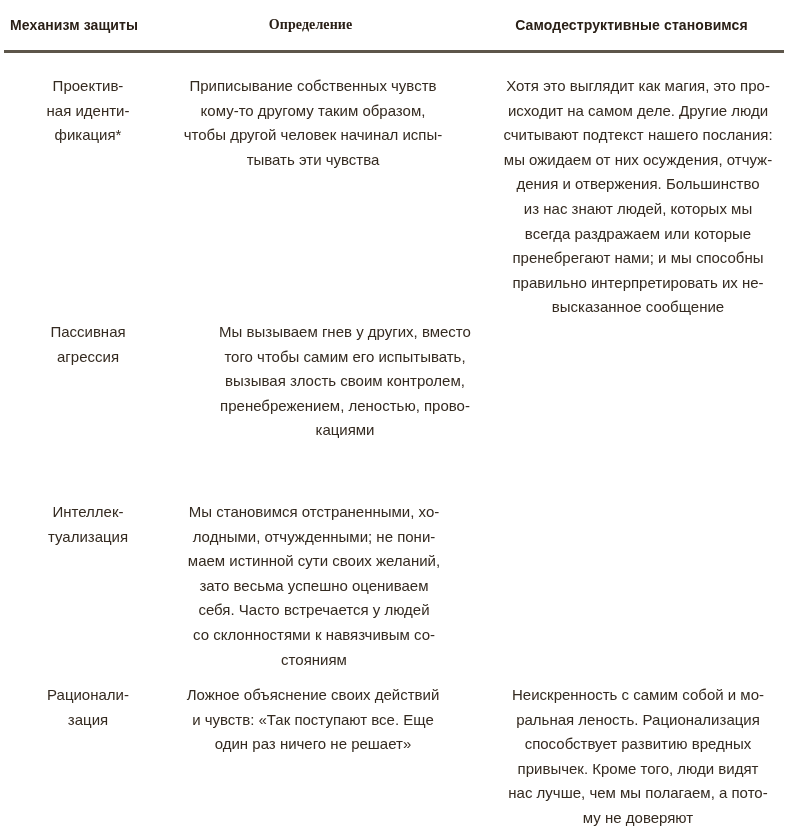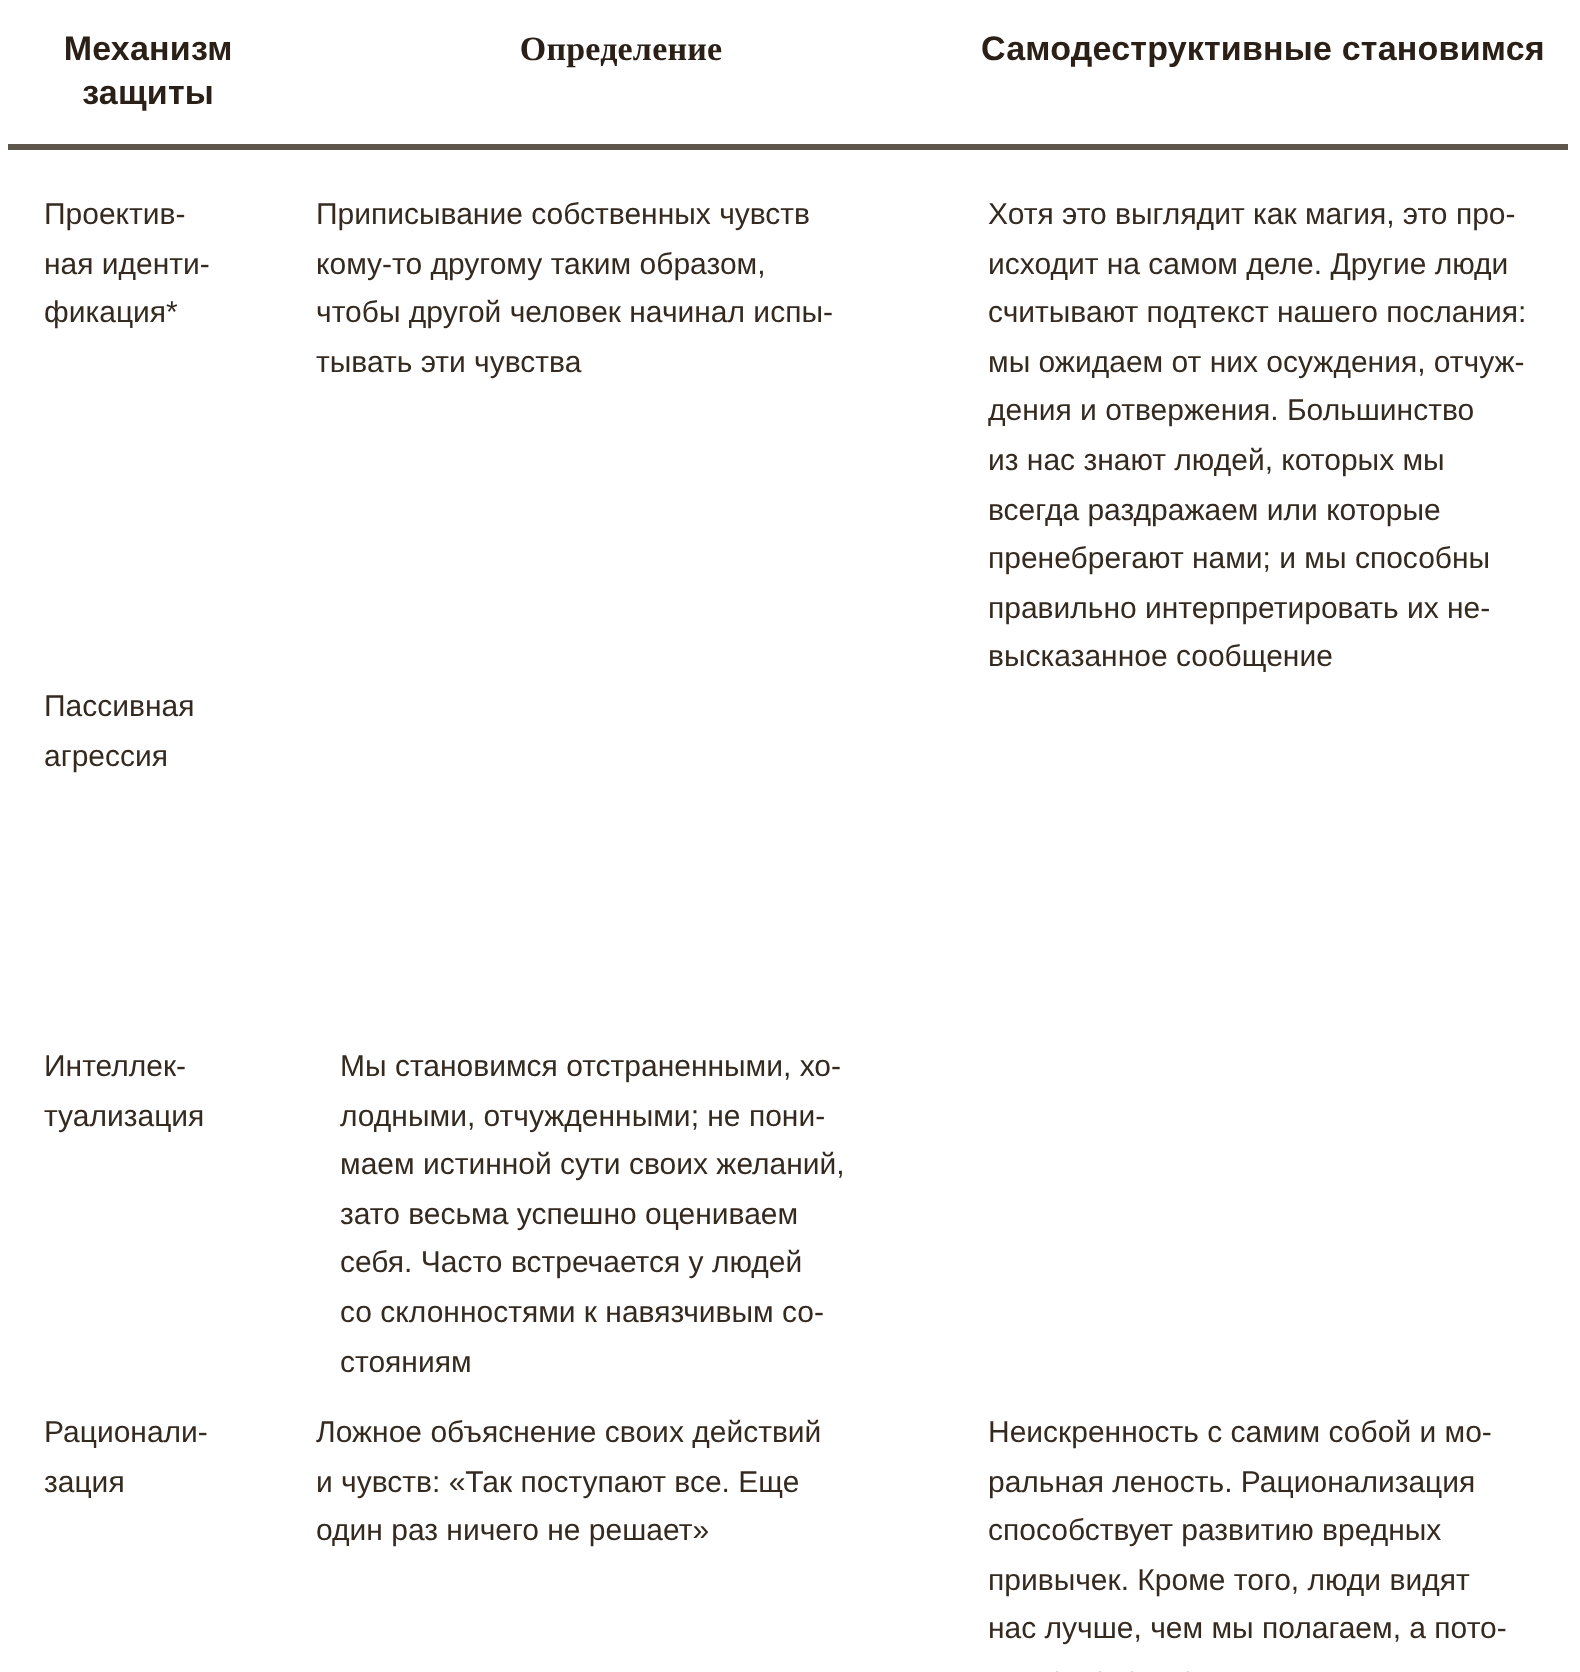"Механизм защиты" .head-cell { font-size: 17px -> 14px }
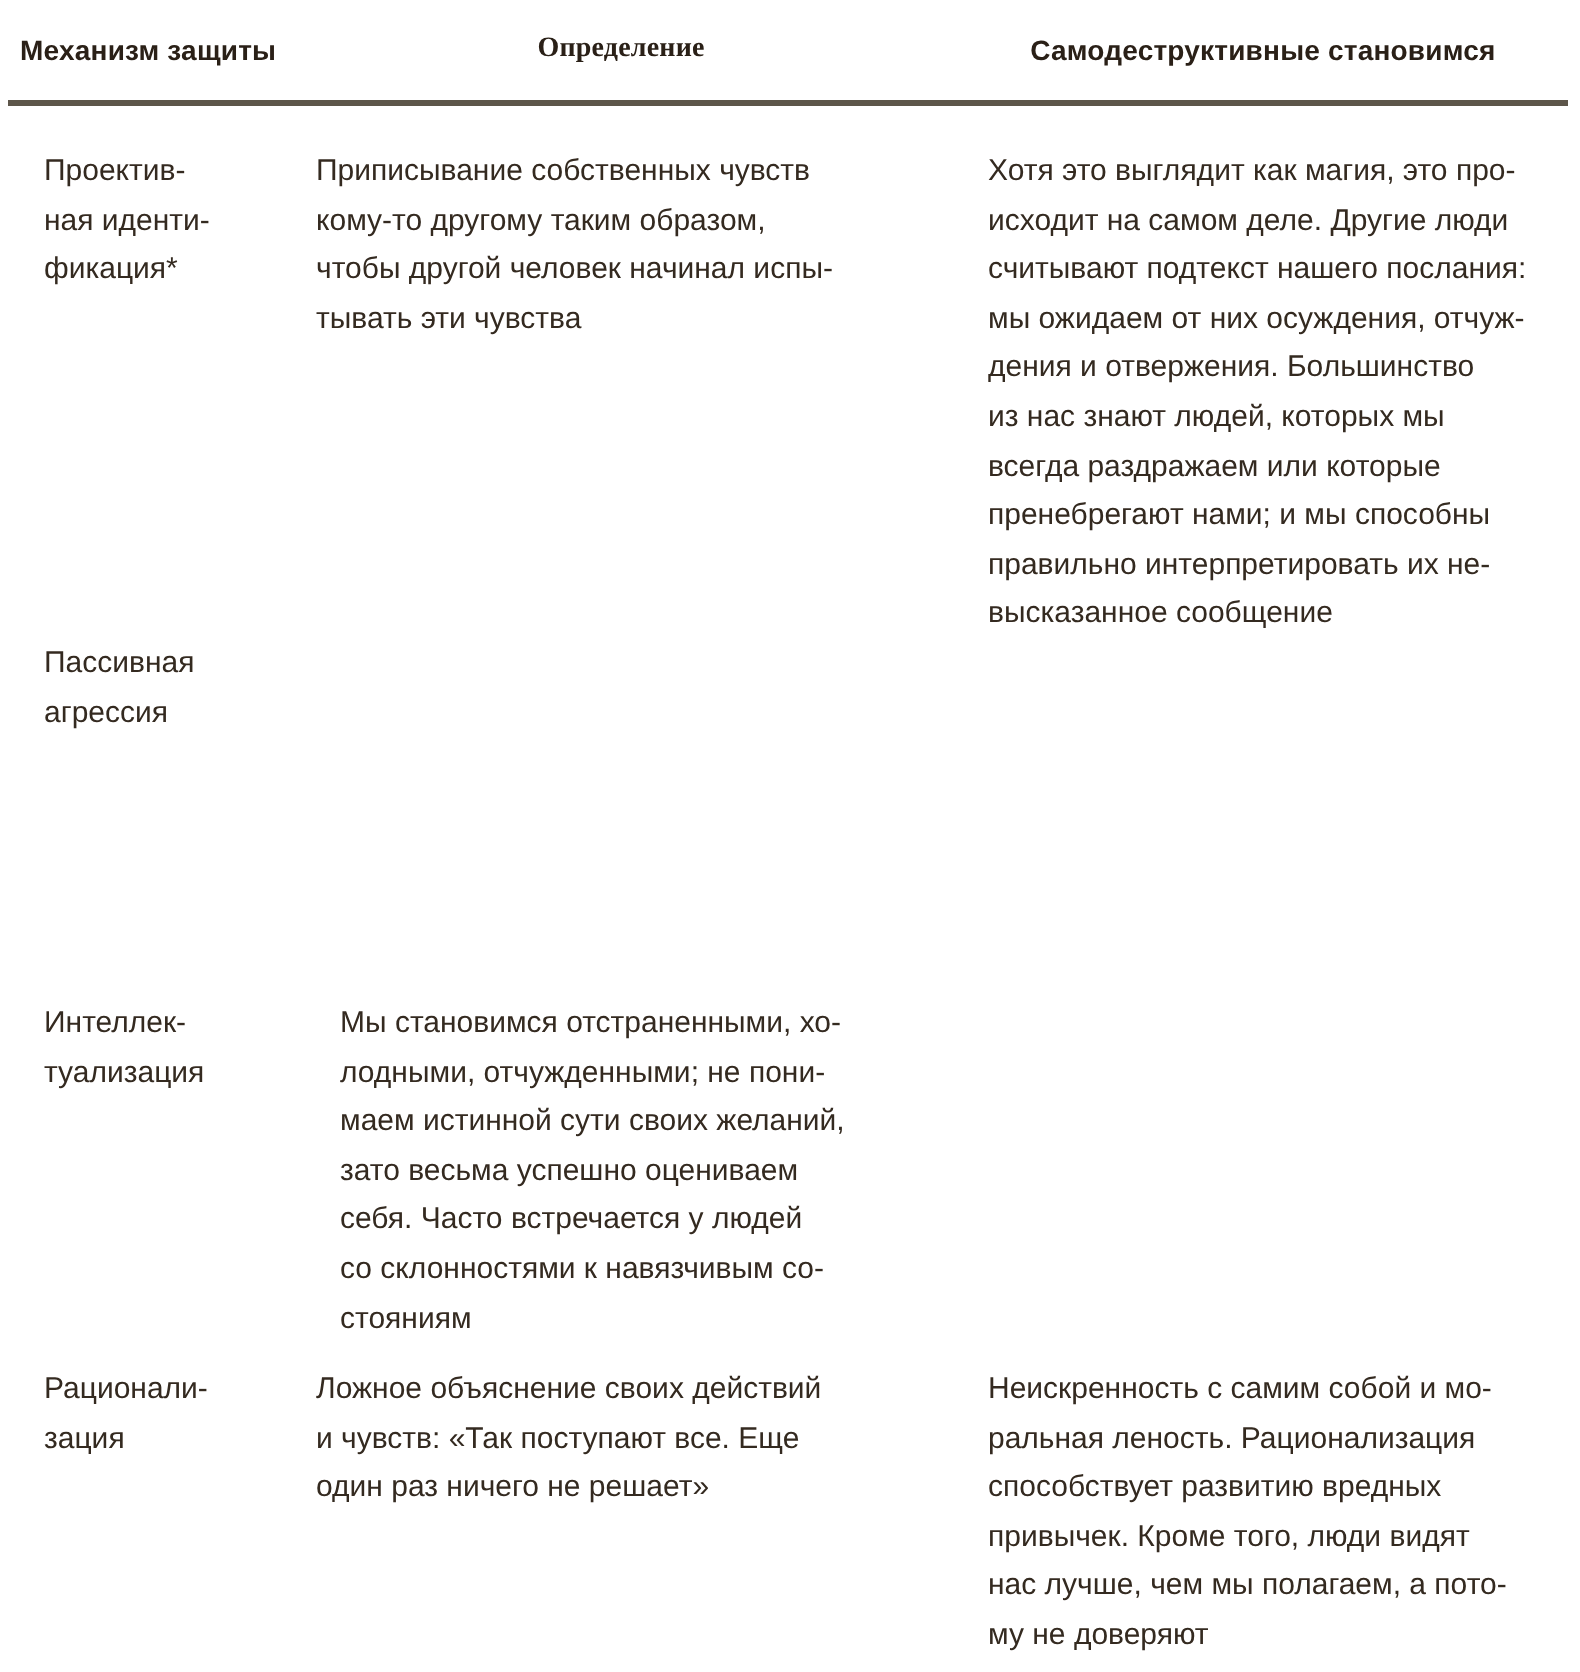"Проектив-" .row { text-align: none -> center }
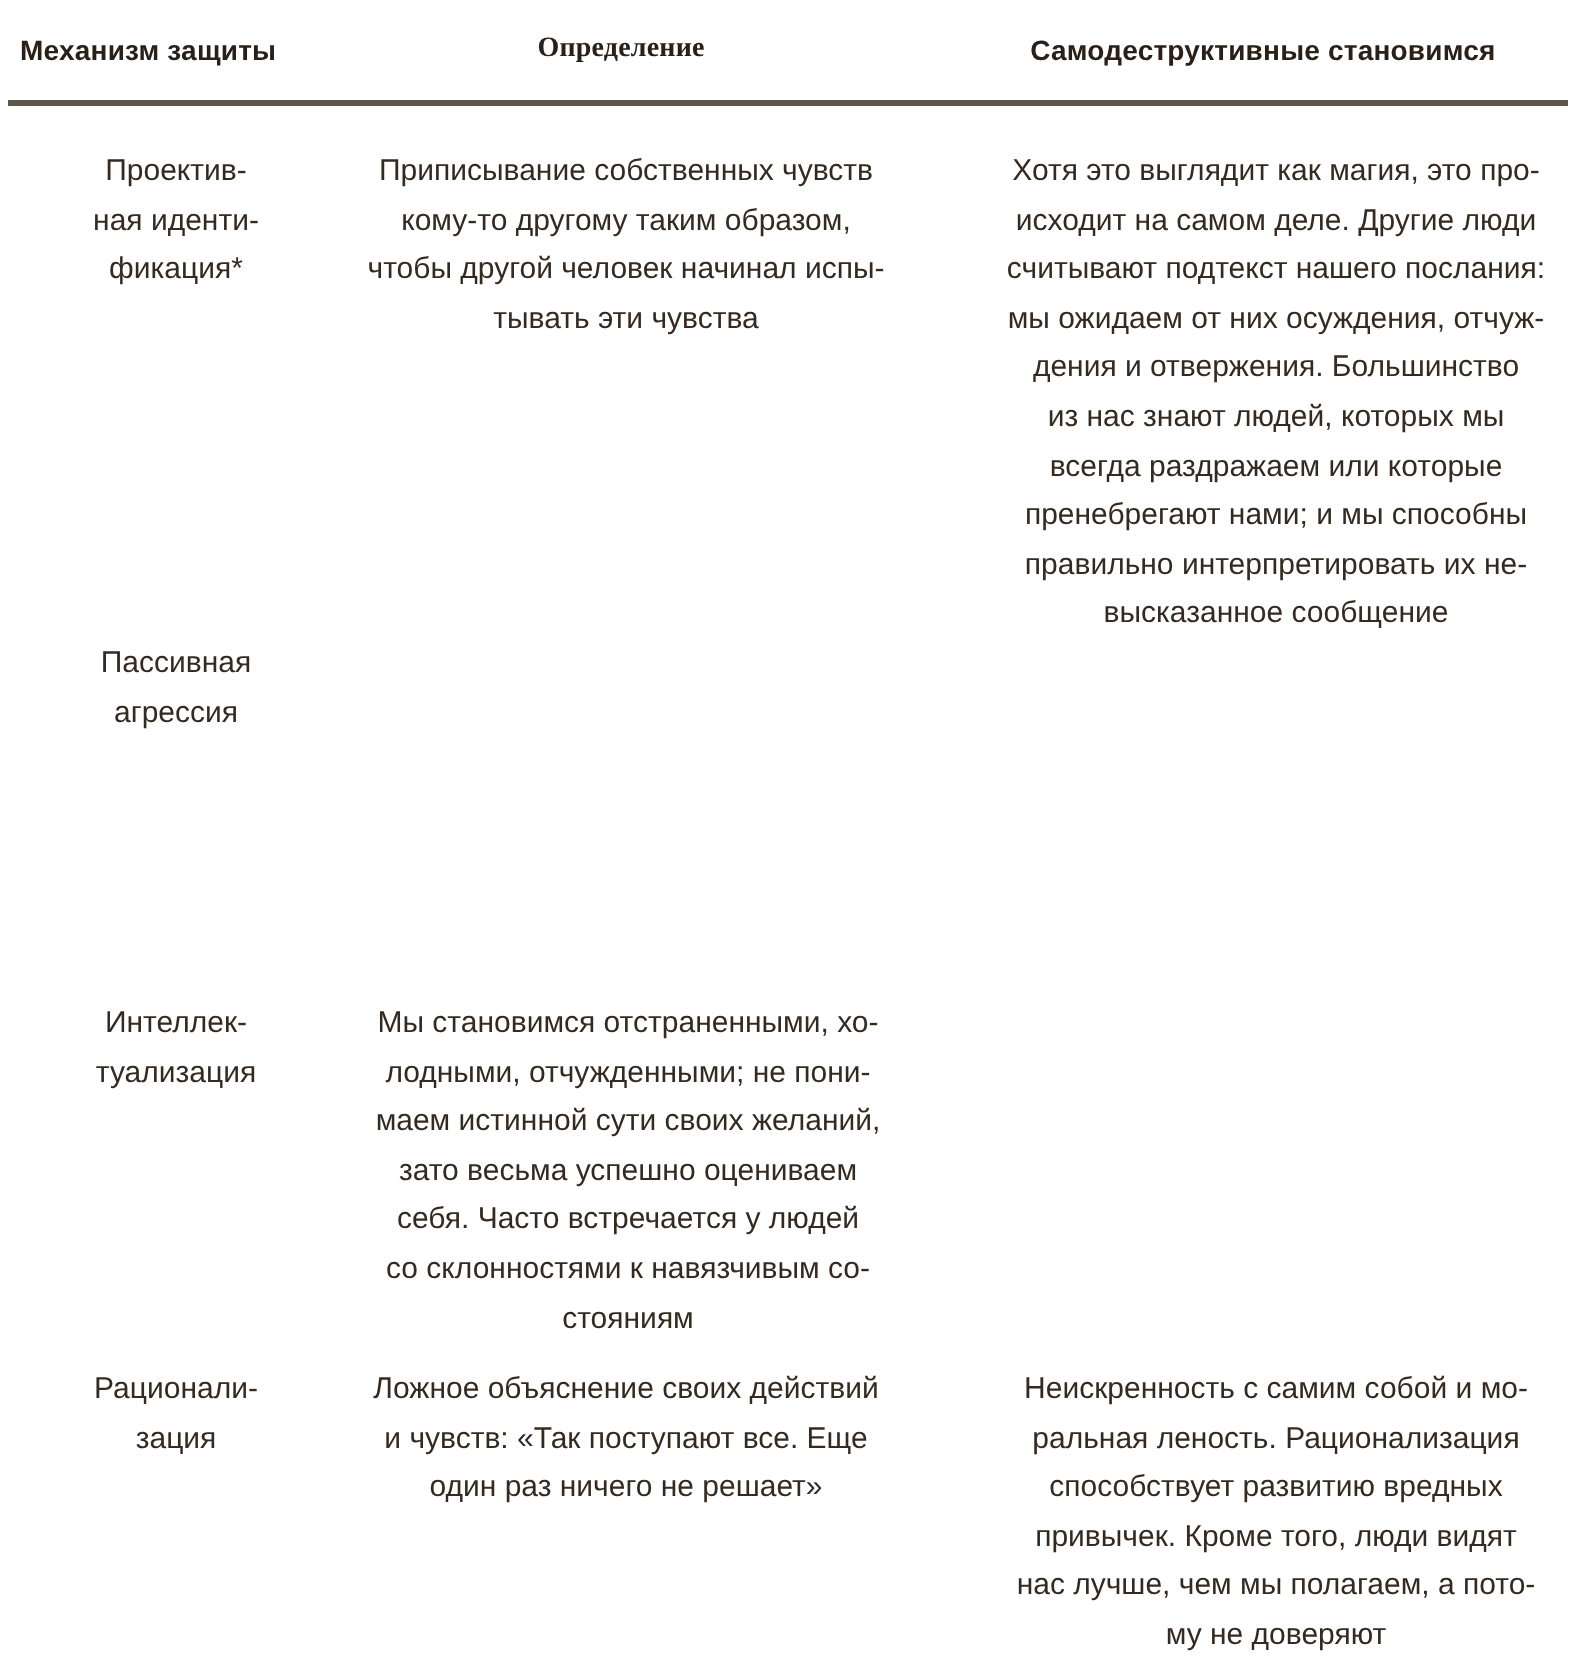"Мы вызываем гнев у других," div.cell { html: none -> <div>Мы вызываем гнев у других, вместо того чтобы самим его испытывать, вызывая злость своим контролем, пренебрежением, леностью, прово- кациями</div> }
